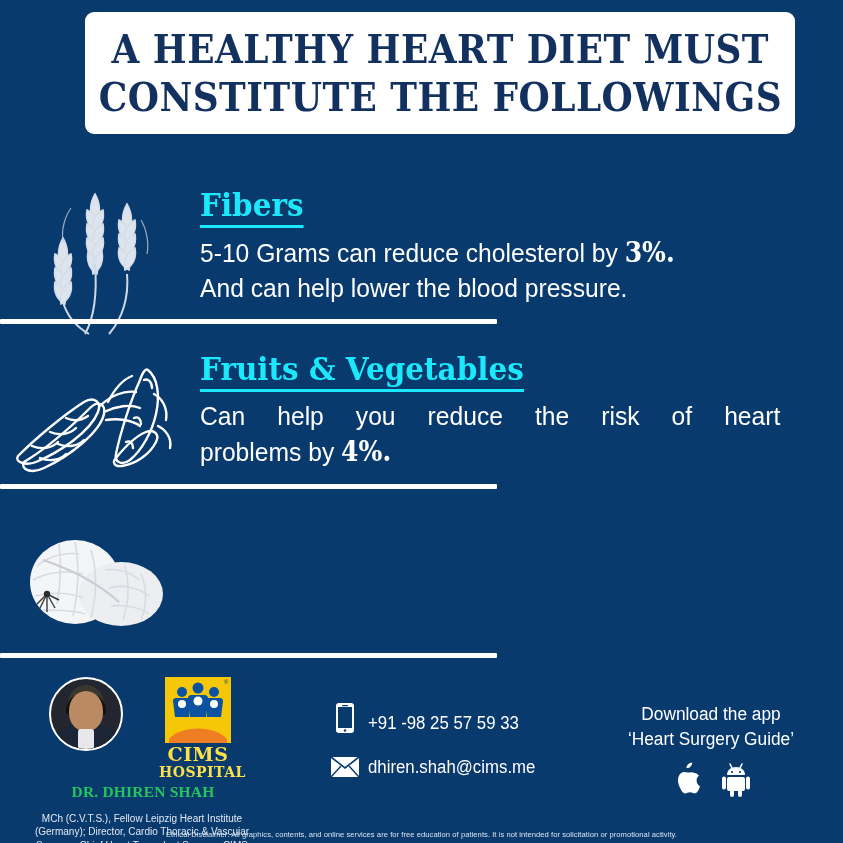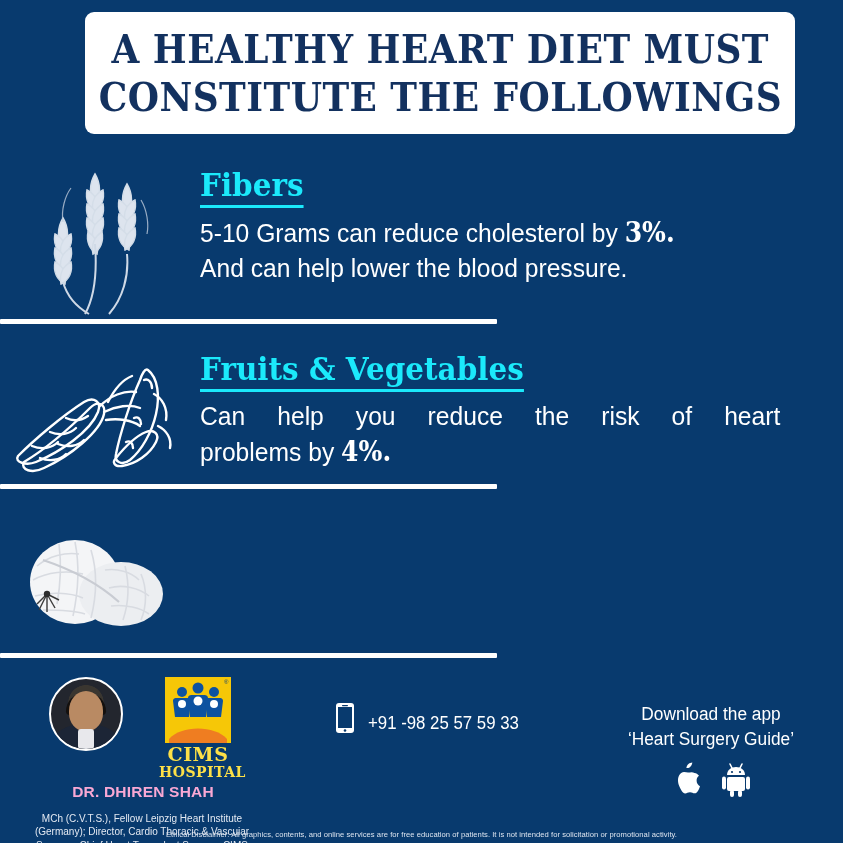"Fibers" div.section { top: 168px -> 188px }
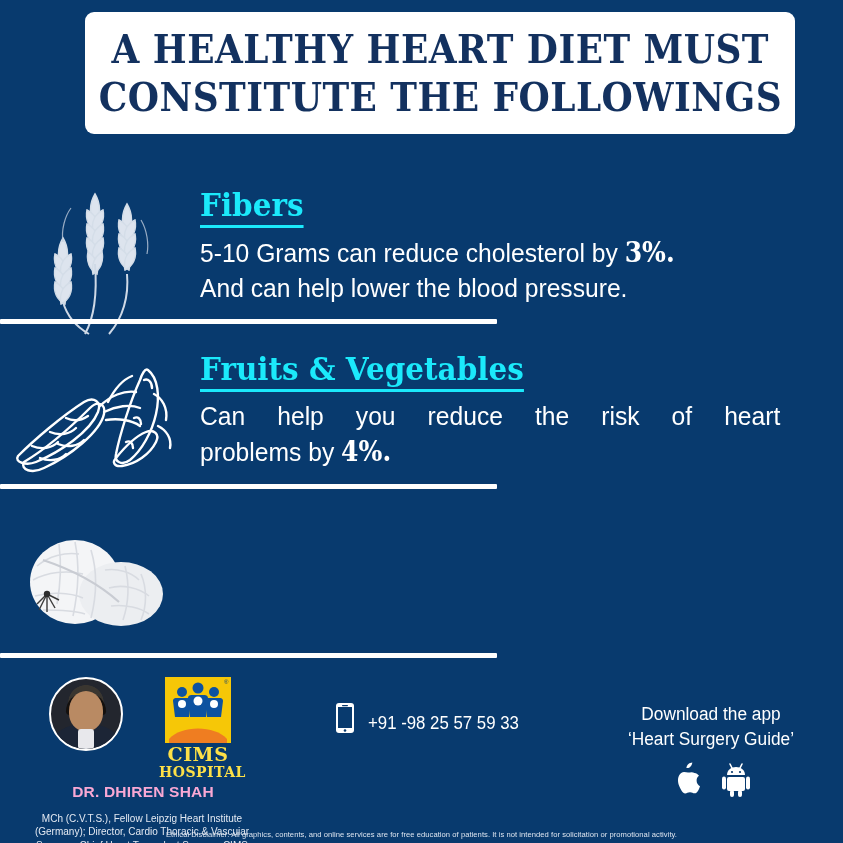"dhiren.shah@cims.me" div.c-row { html: none -> <div> <div> <svg> <rect></rect> <path></path> <path></path> </svg> </div> <div>dhiren.shah@cims.me</div> </div> }
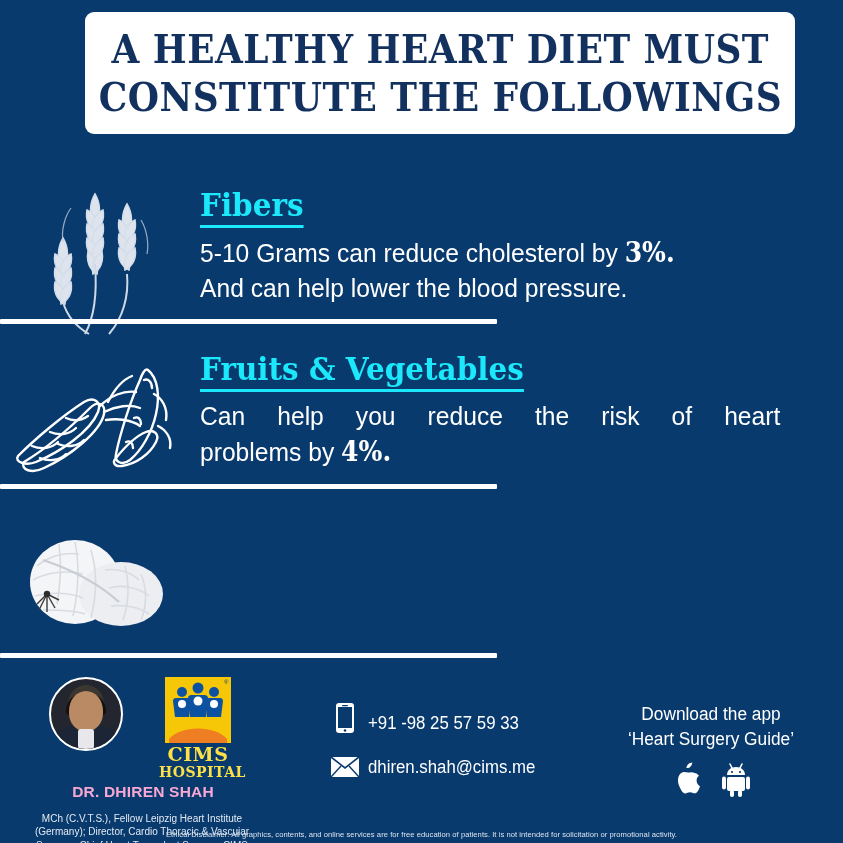"DR. DHIREN SHAH" .doc-name { color: #f9a8d4 -> #22c55e; font-family: Liberation Sans, sans-serif -> Liberation Serif, serif }
